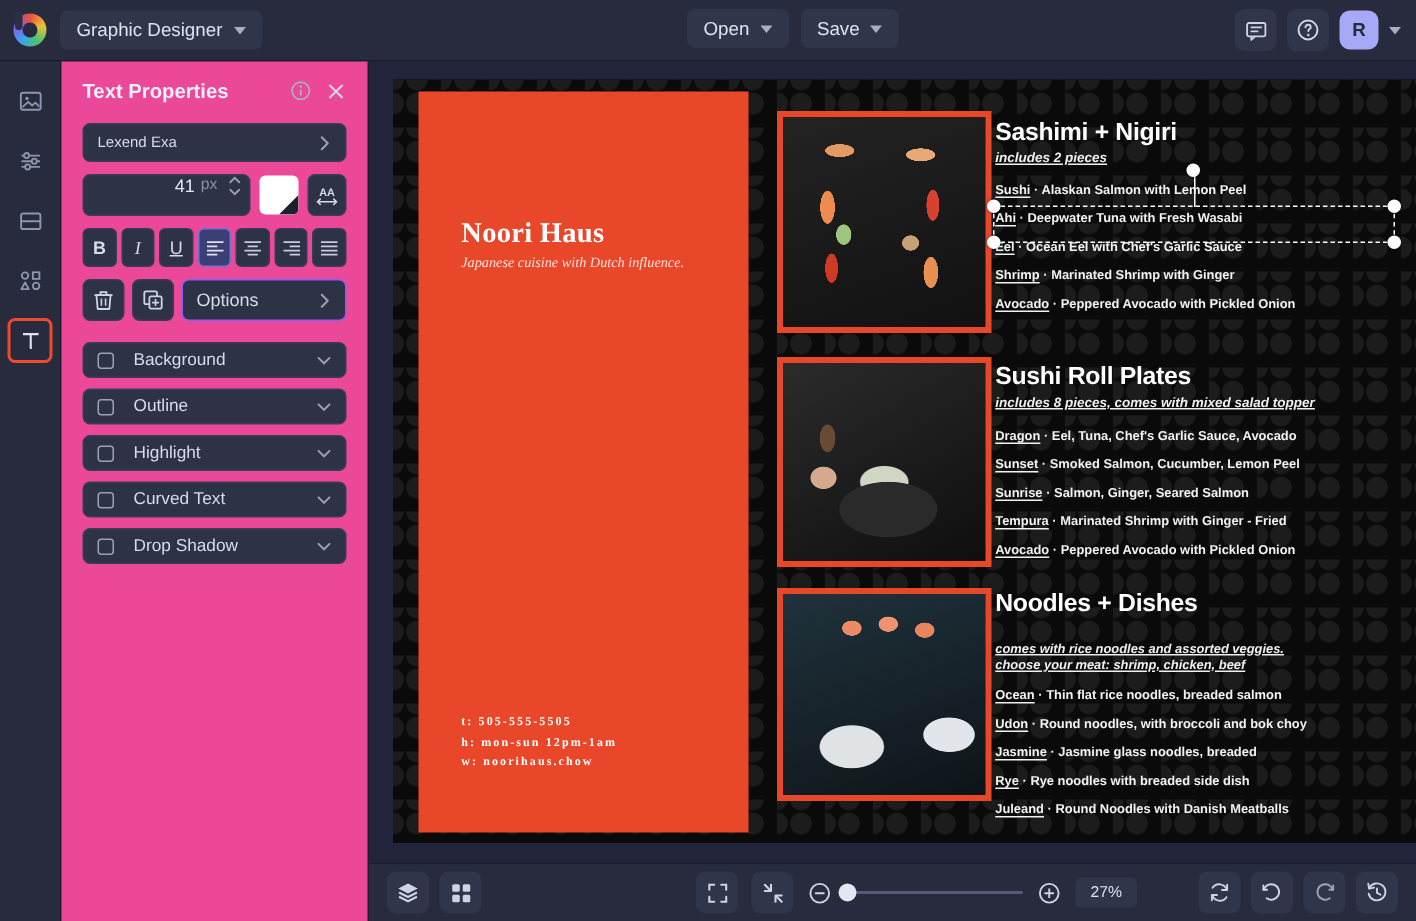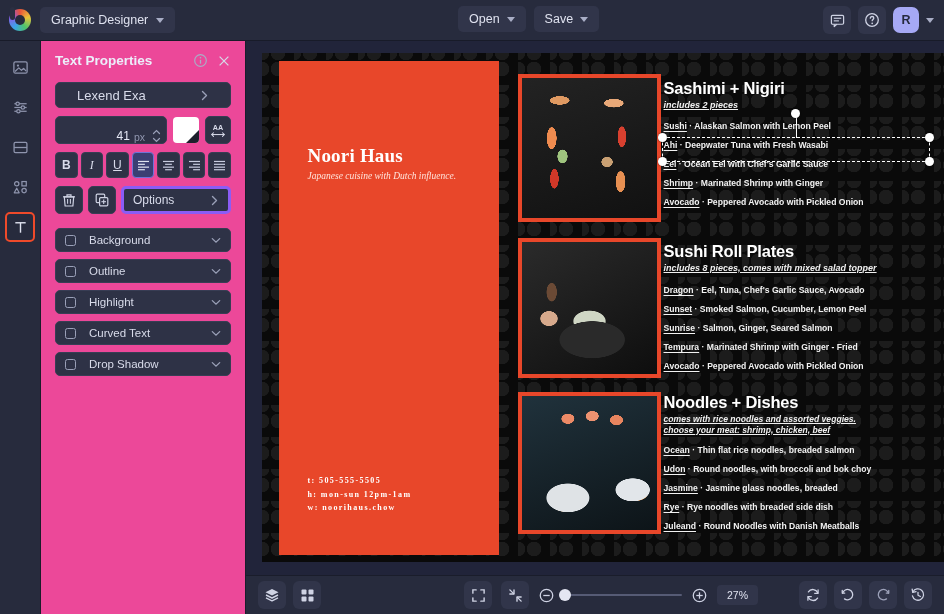"Lexend Exa" .row-field { font-size: 13px -> 10px; padding: 0 21px -> 0 9px }
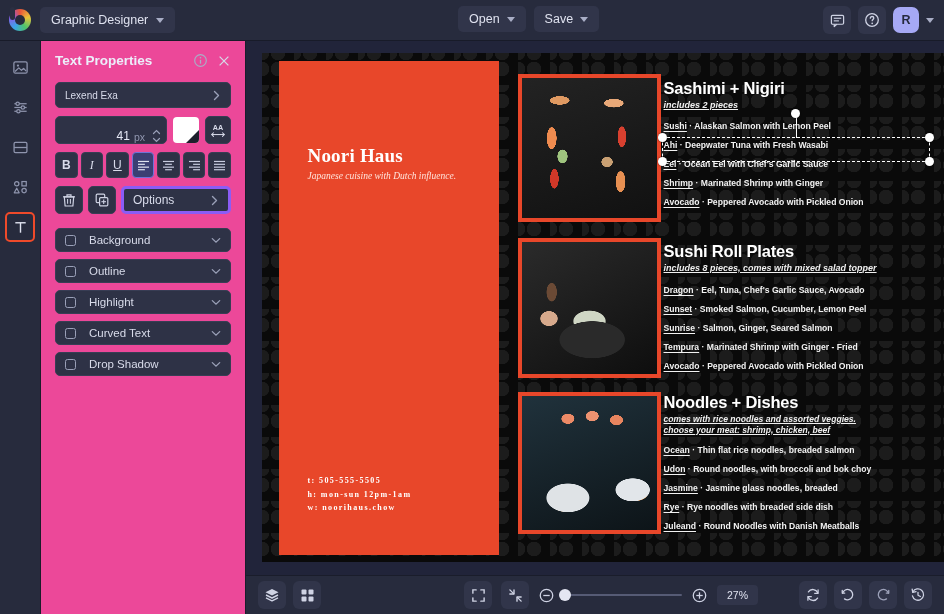"41" .size-box { align-items: flex-end -> flex-start }
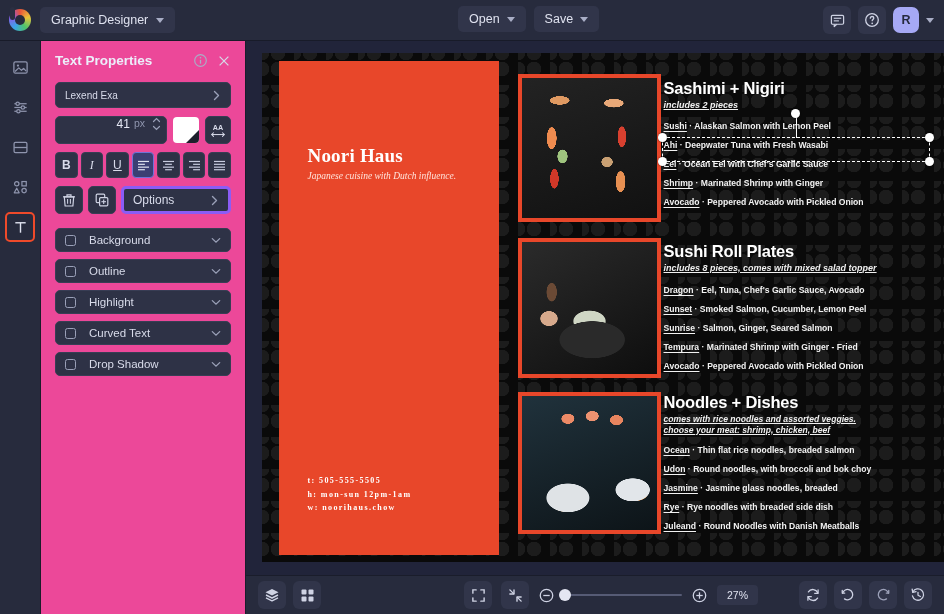"Options" .options-btn { border: 3px solid #8b5cf6 -> 1px solid #8b5cf6 }
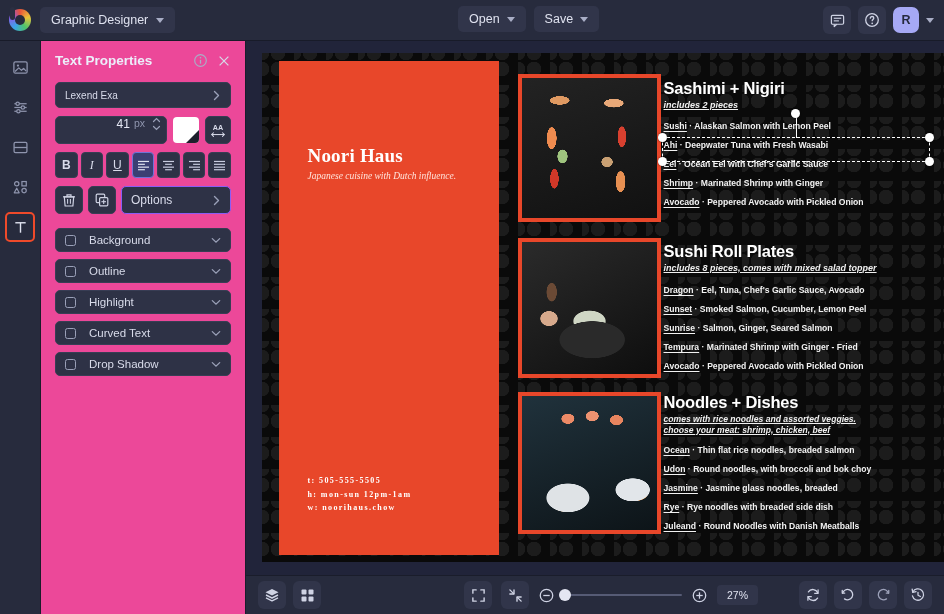"comes with rice noodles and" div.sec-sub { margin-top: 2px -> 15px }
